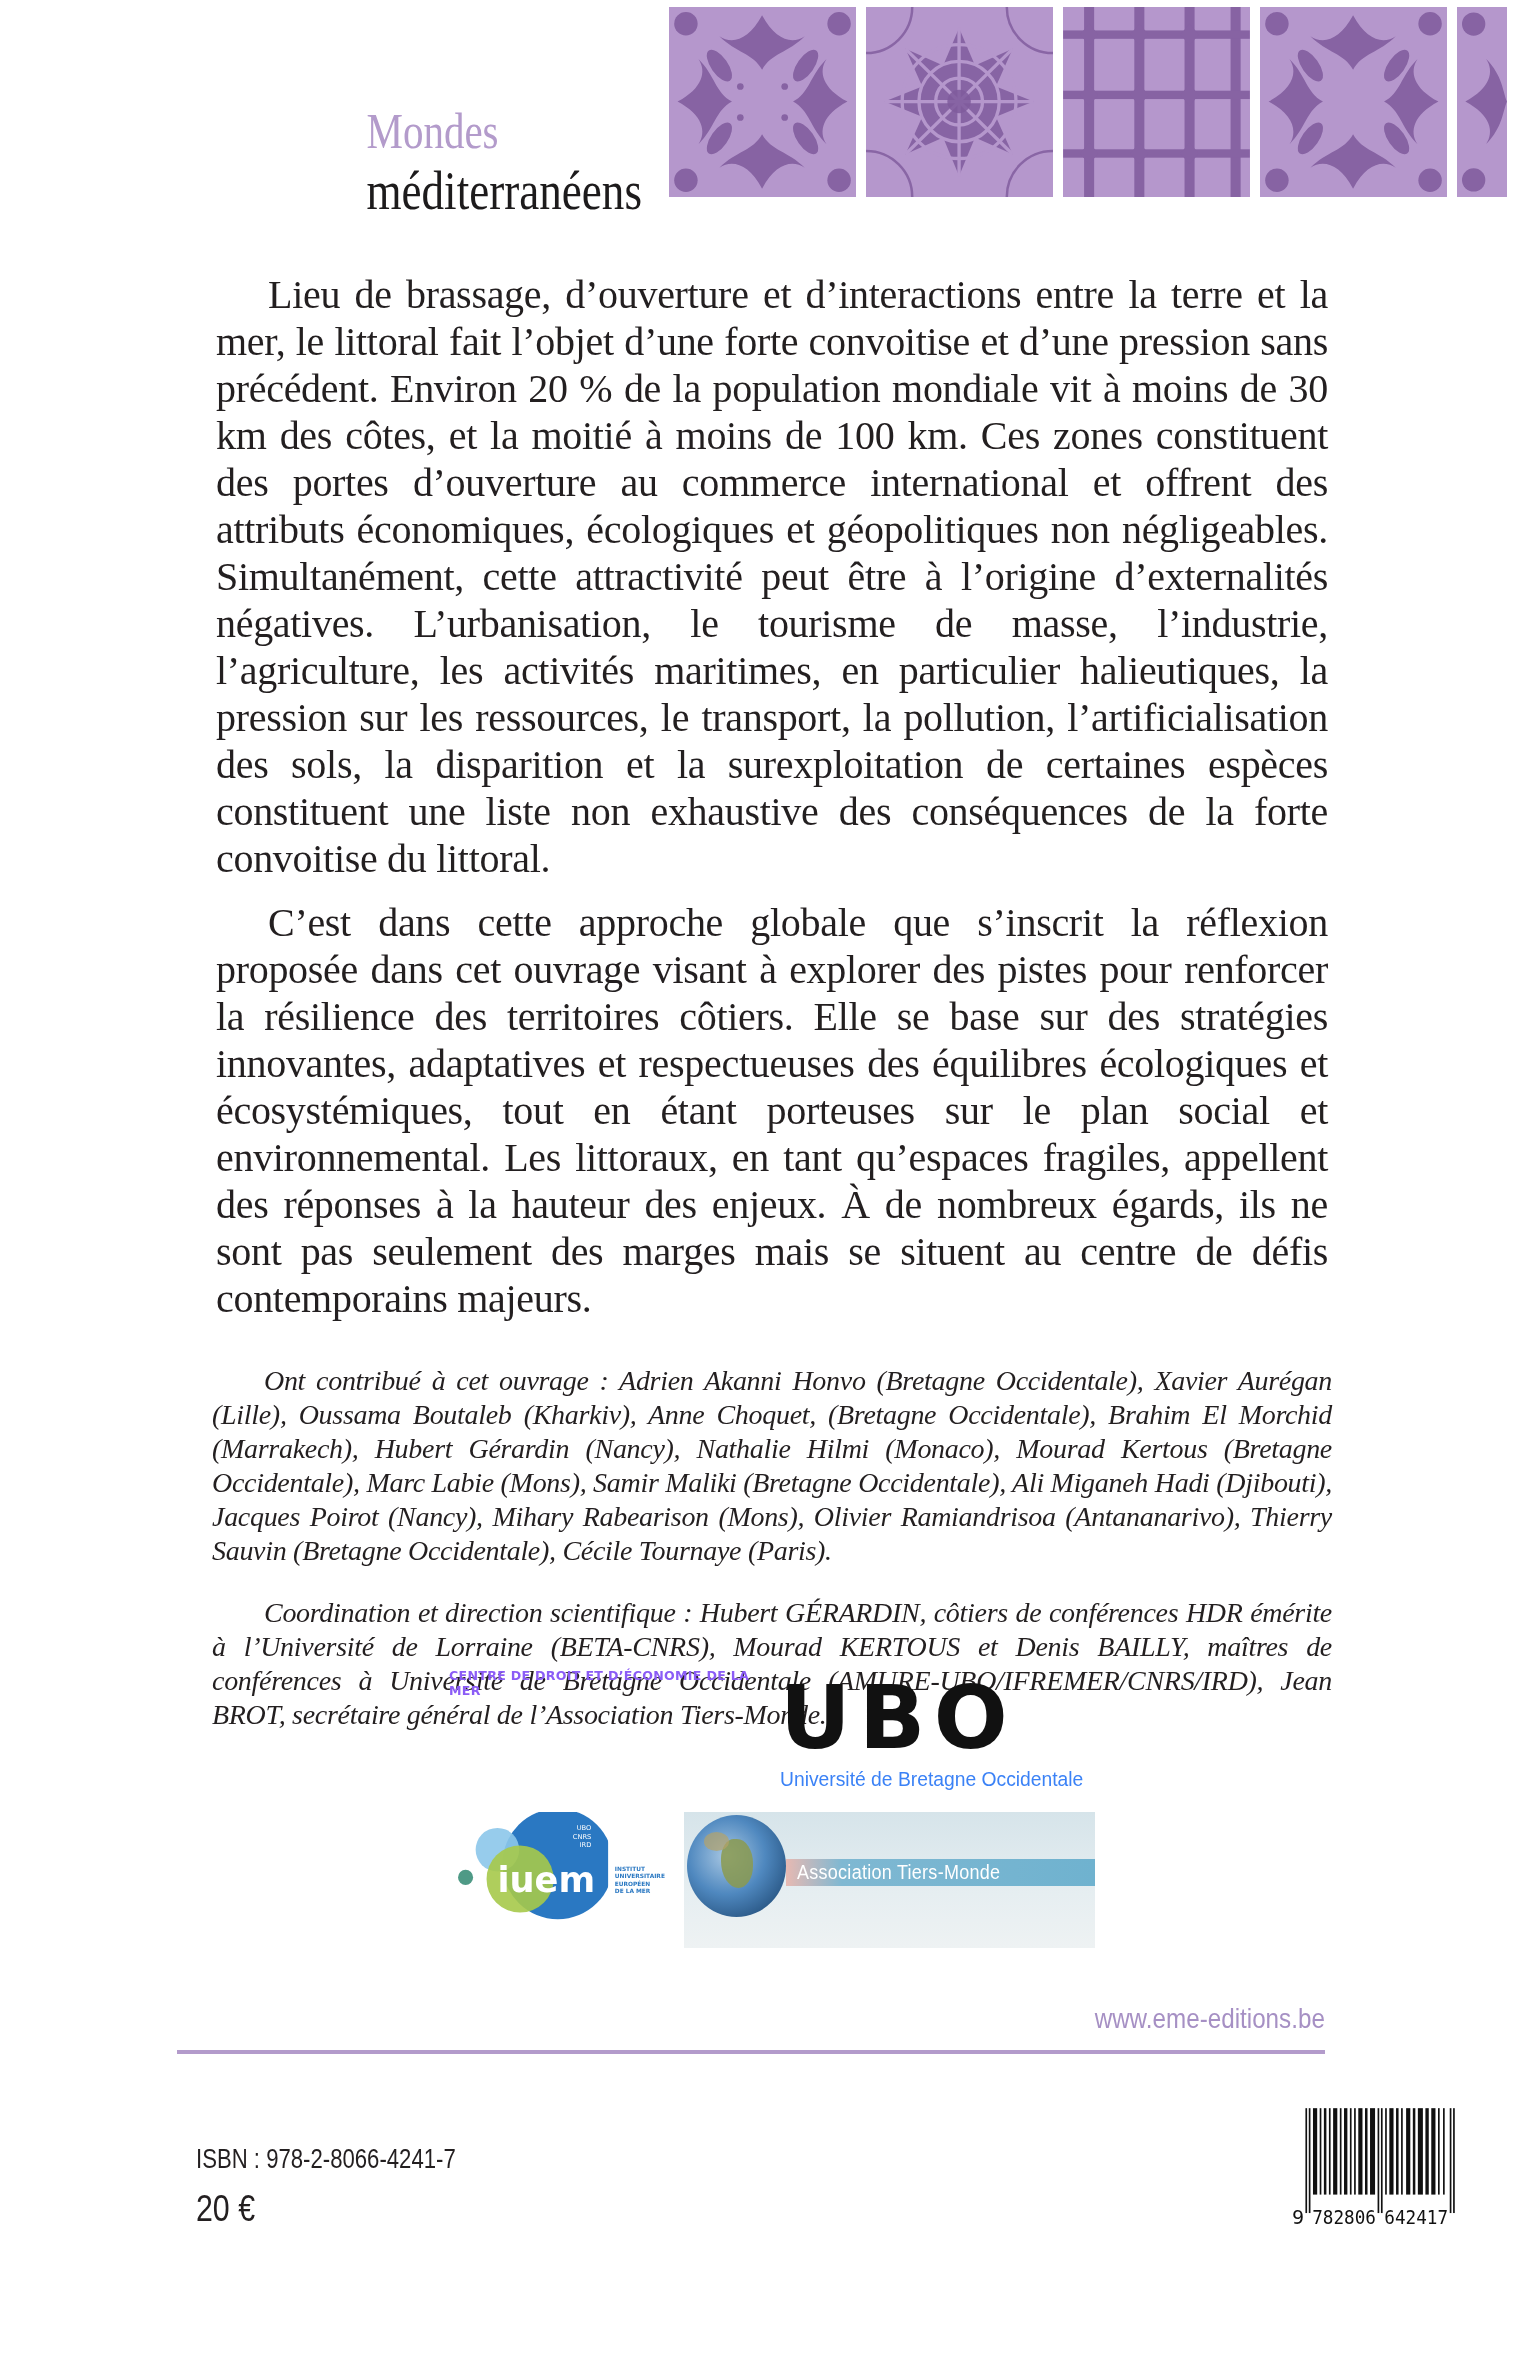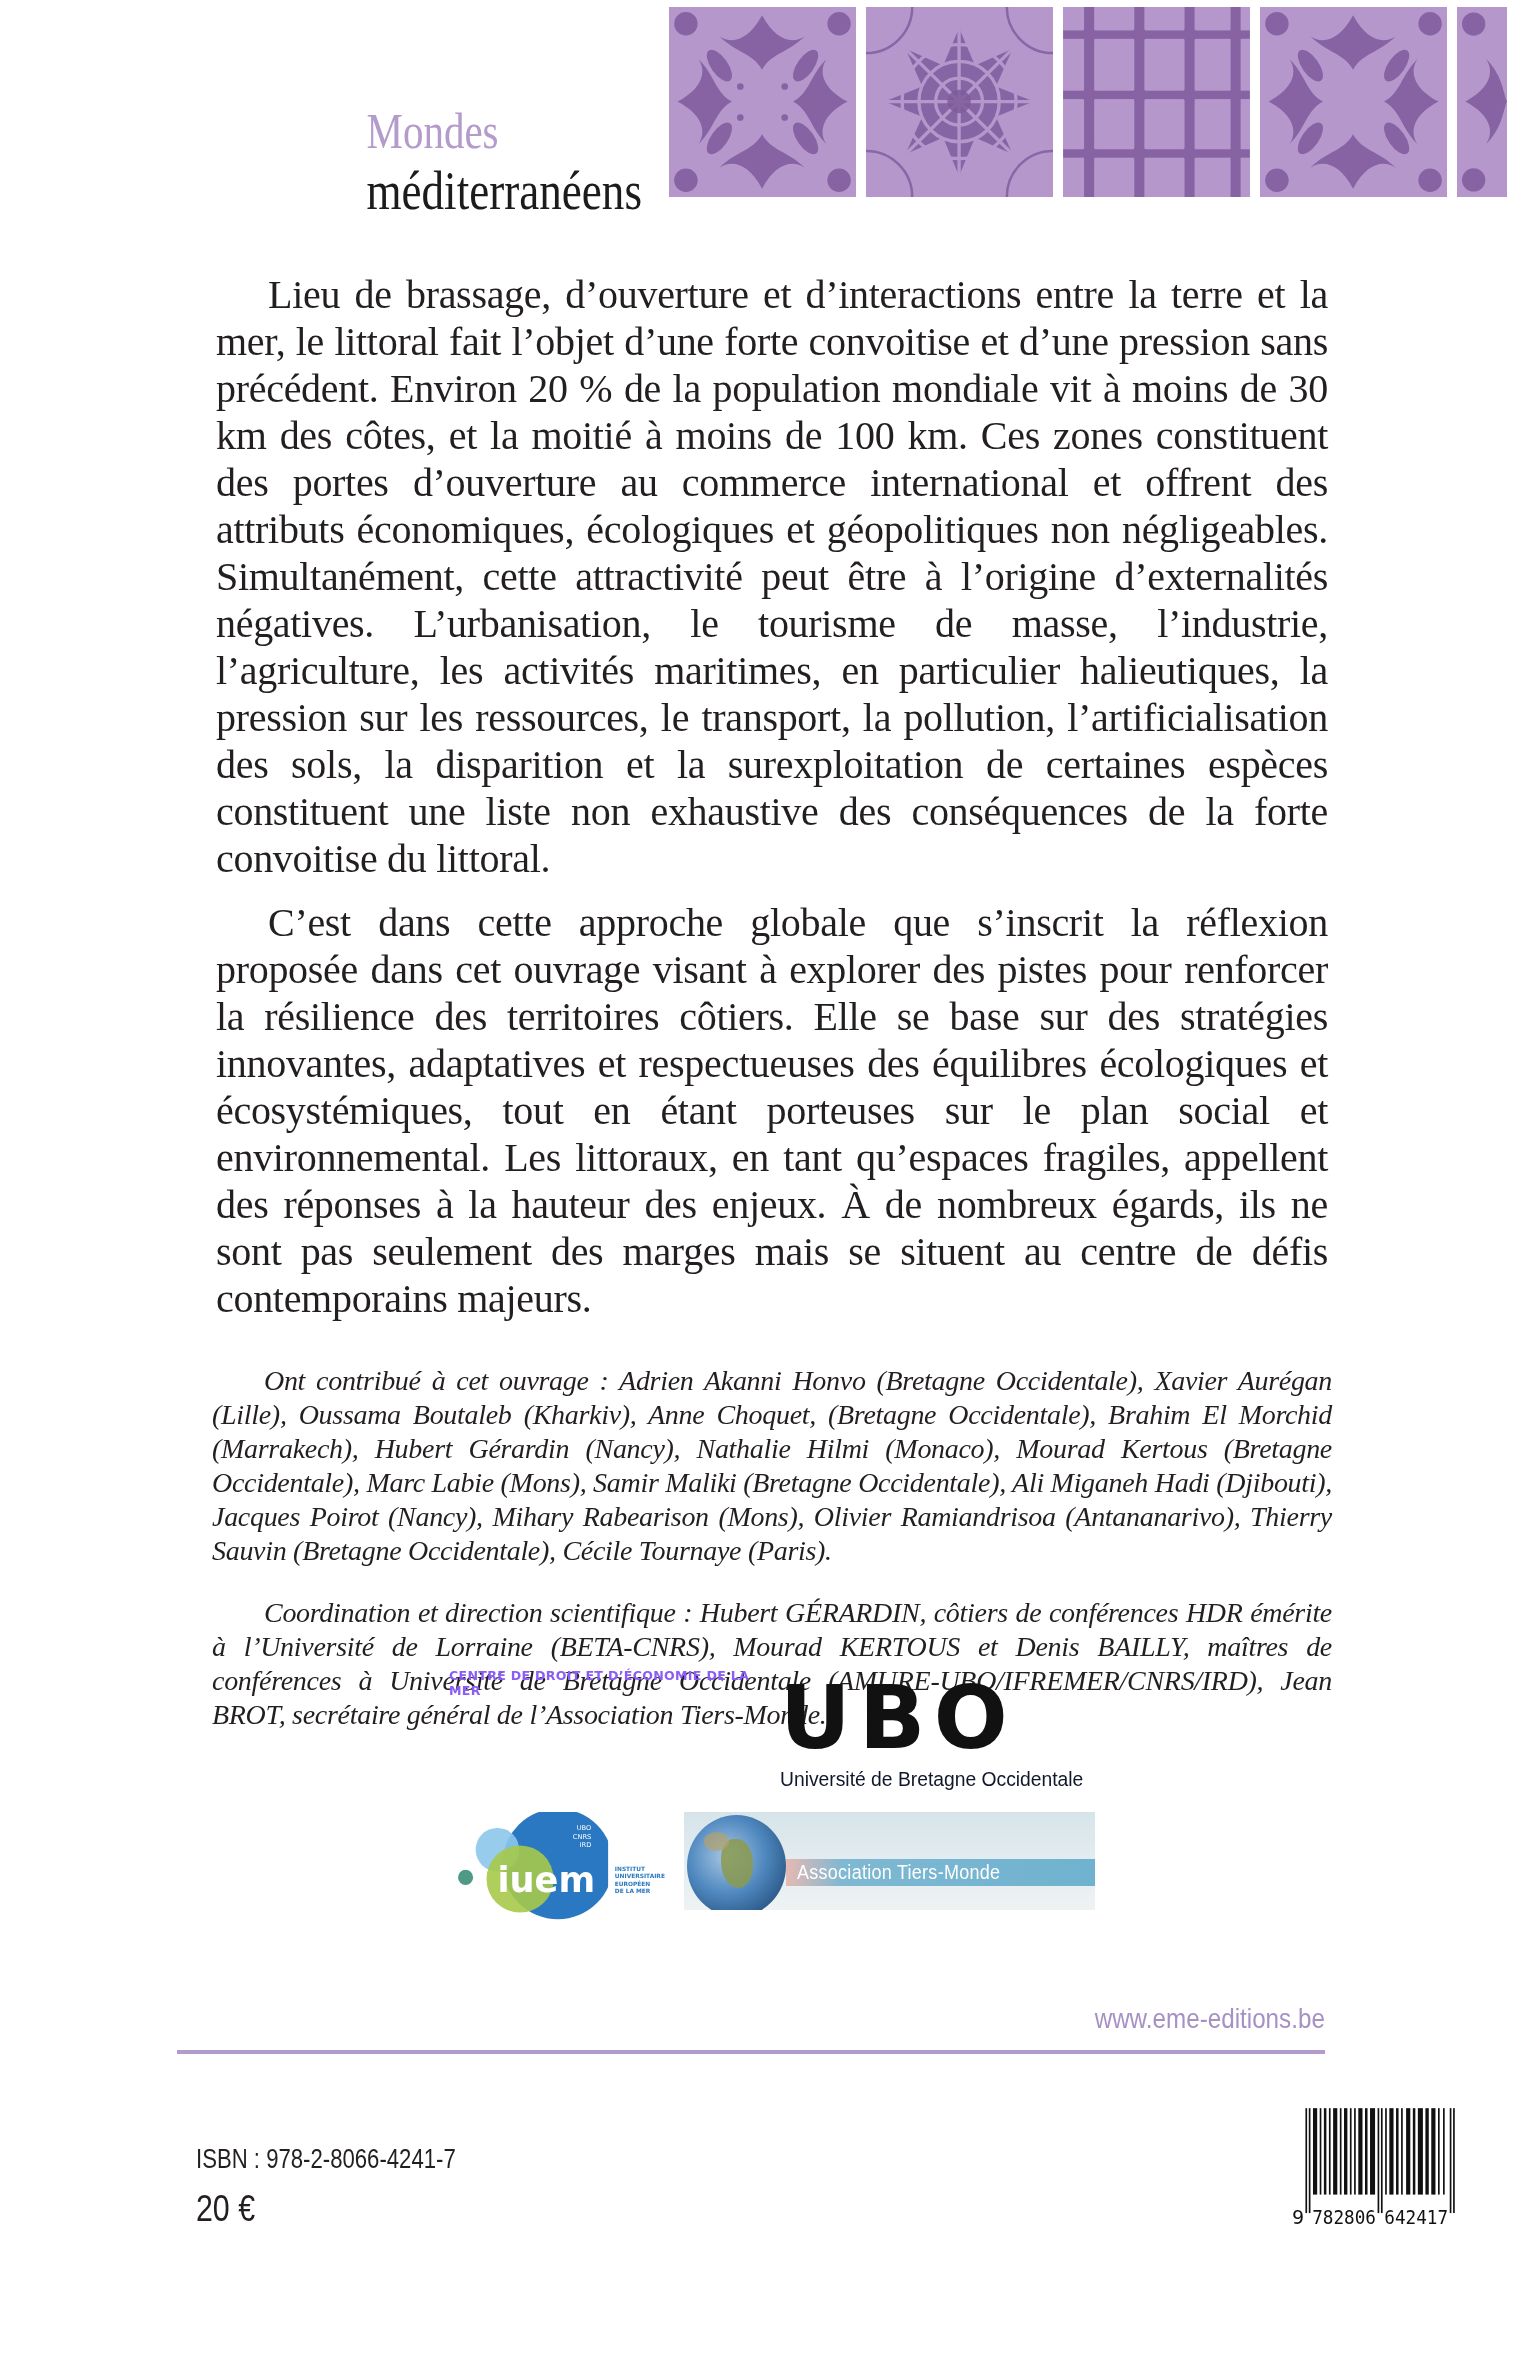"Université de Bretagne Occidentale" .ubo-sub { color: #0f172a -> #3b82f6 }
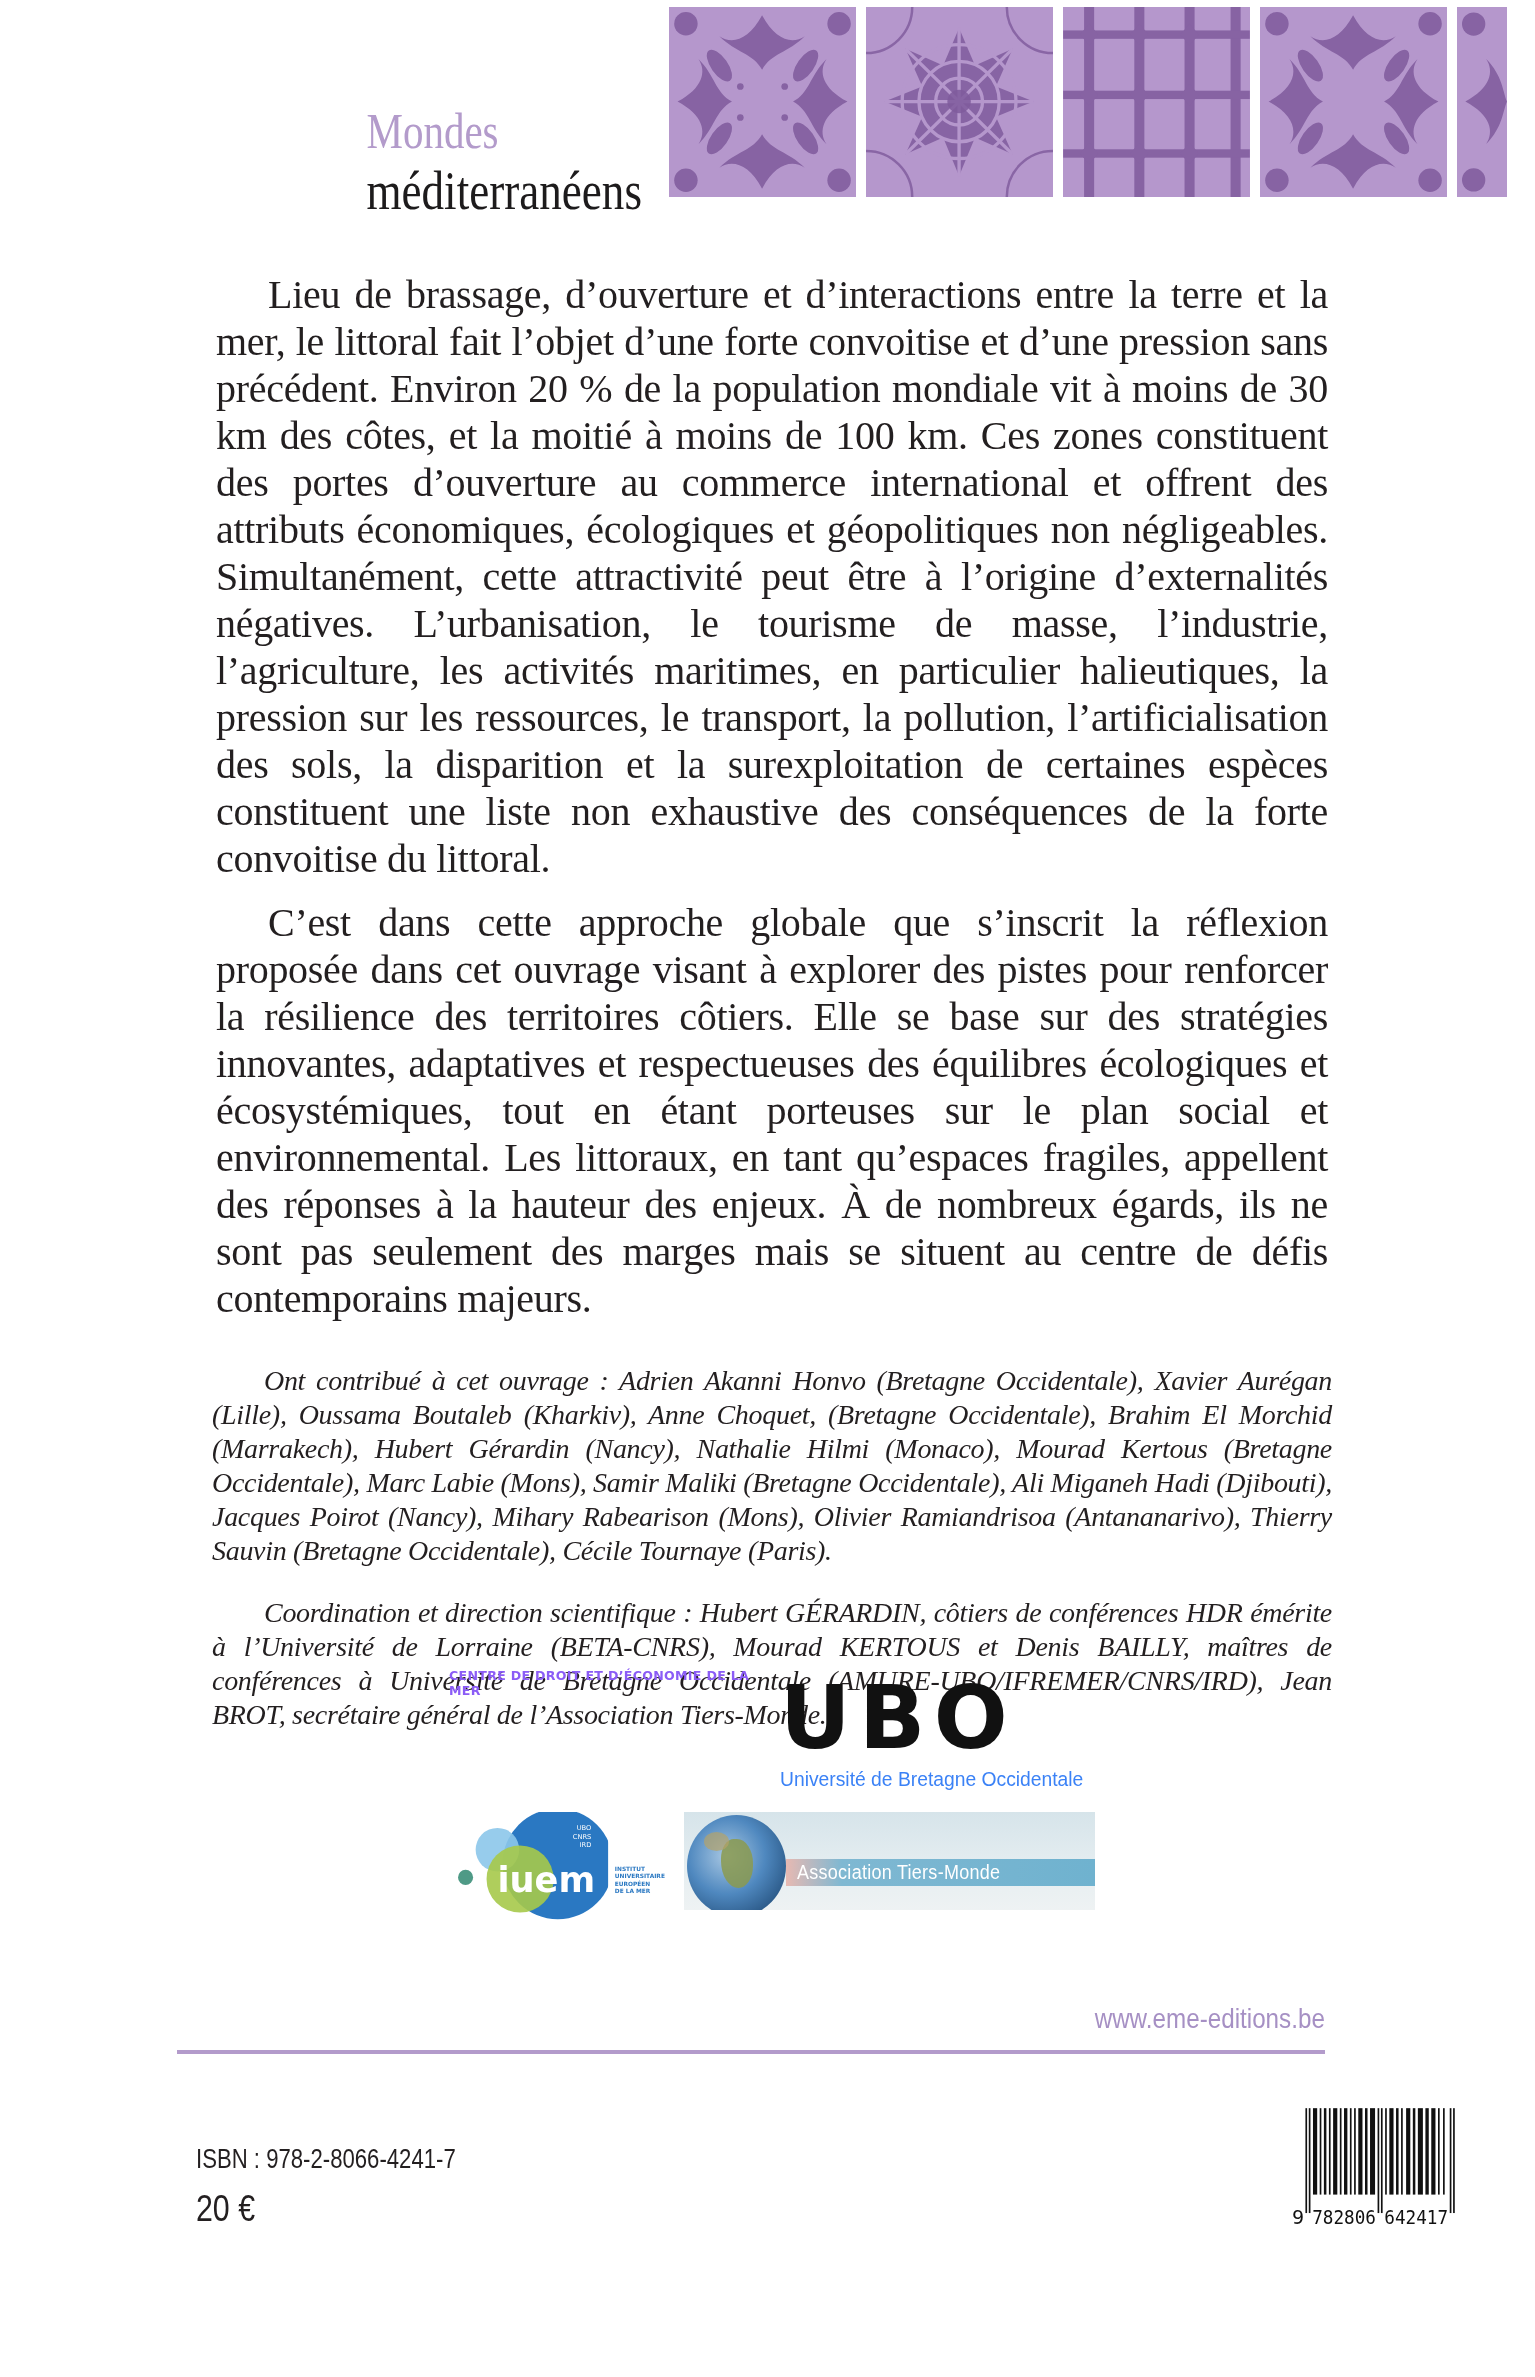"Association Tiers-Monde" .atm { height: 98px -> 136px }
